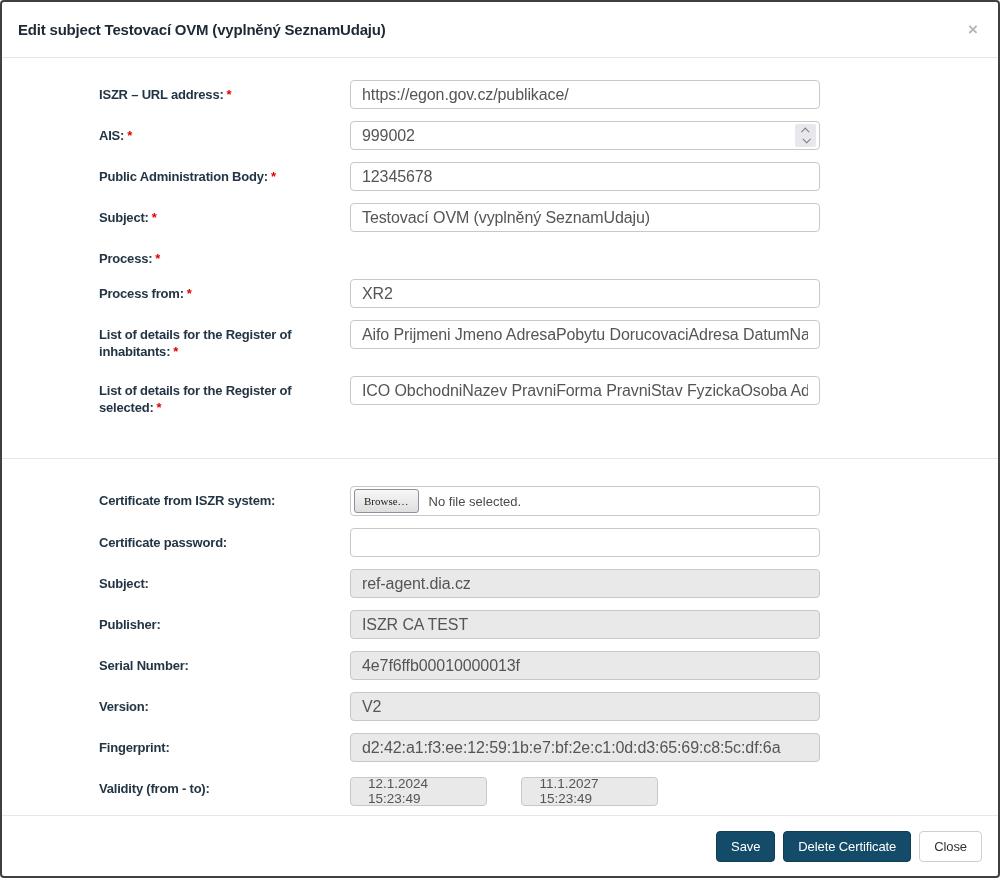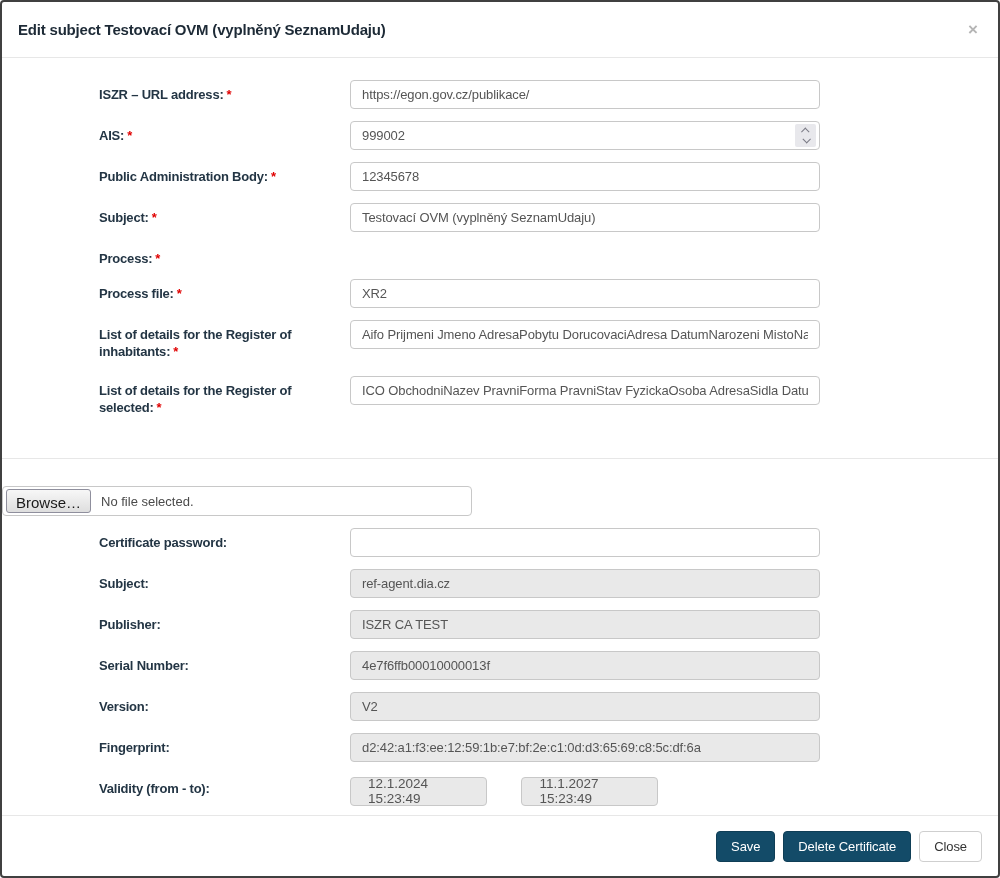"https://egon.gov.cz/publikace/" .text-input { font-size: 13px -> 16px }
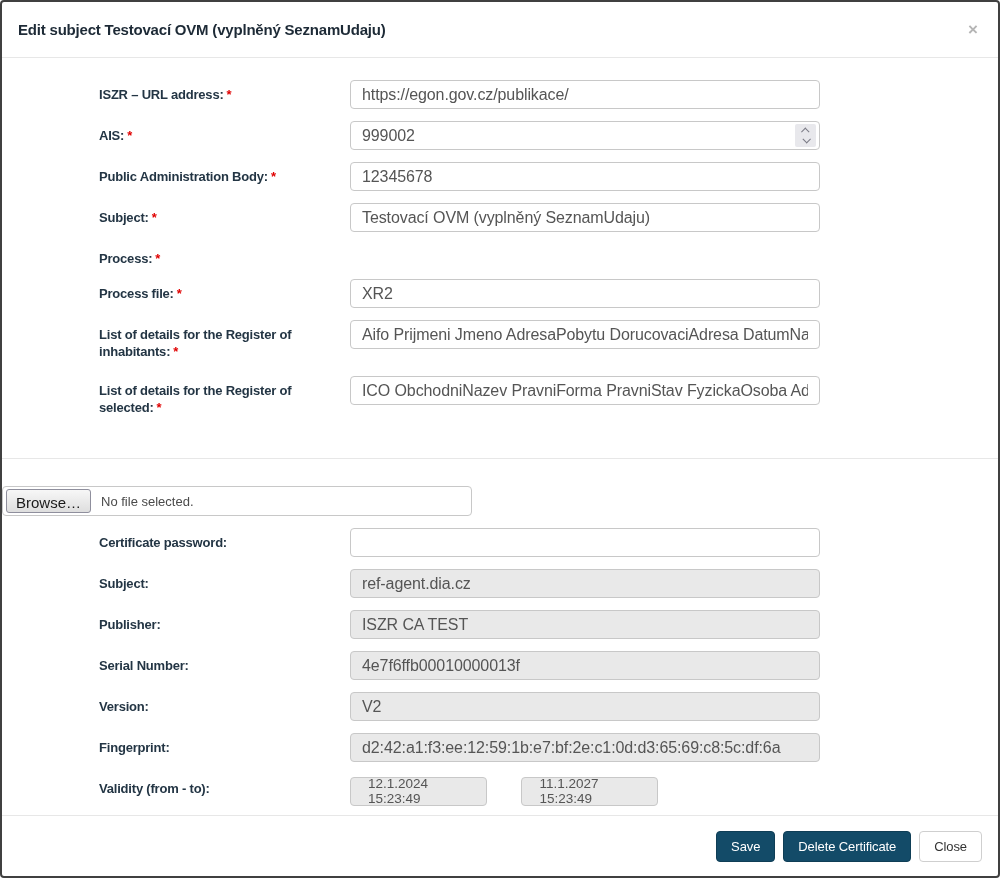"Process file:" span { text: file -> from }
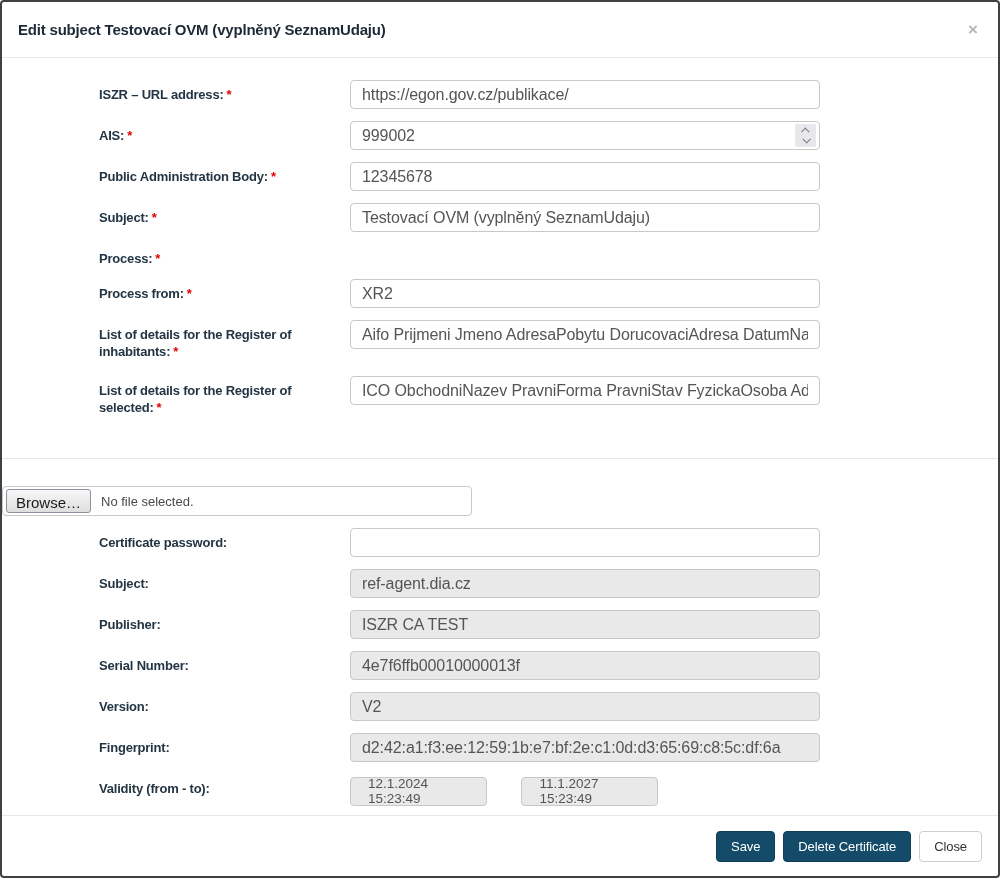"Certificate from ISZR system:" div.label-col { html: none -> <div><span>Certificate from ISZR system:</span></div> }
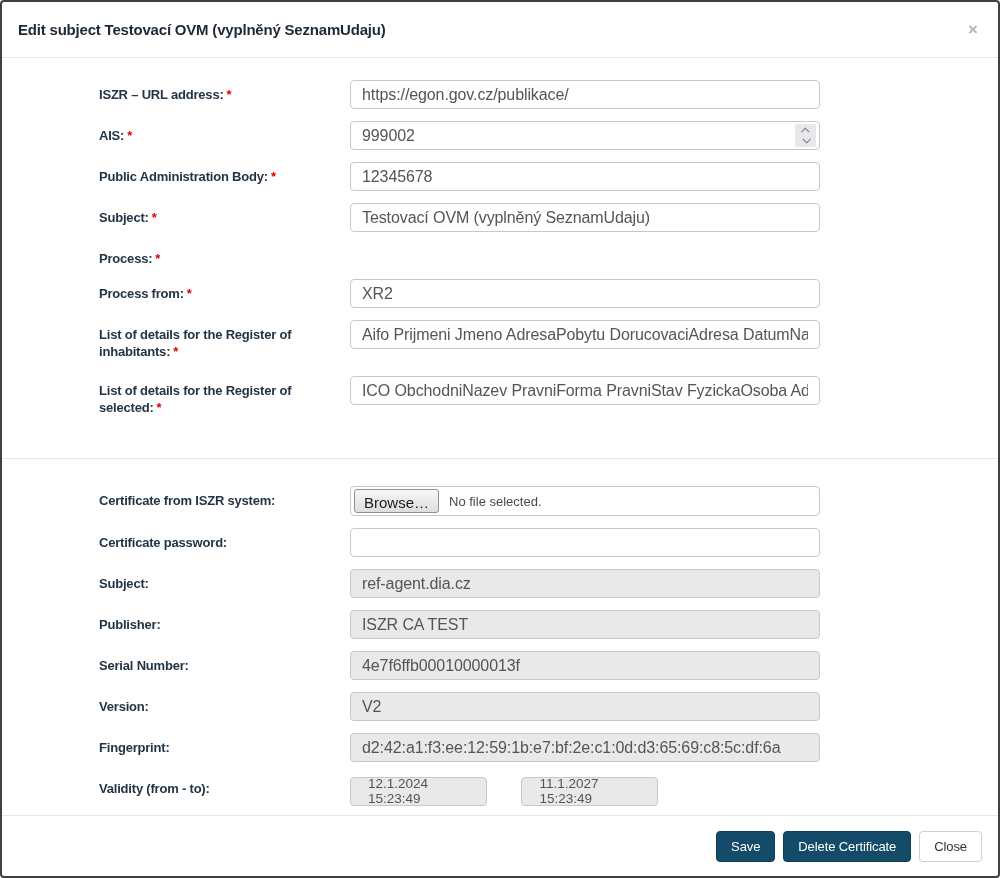"Browse…" .browse-btn { font-family: Liberation Sans, sans-serif -> Liberation Serif, serif; font-size: 15px -> 11px }
